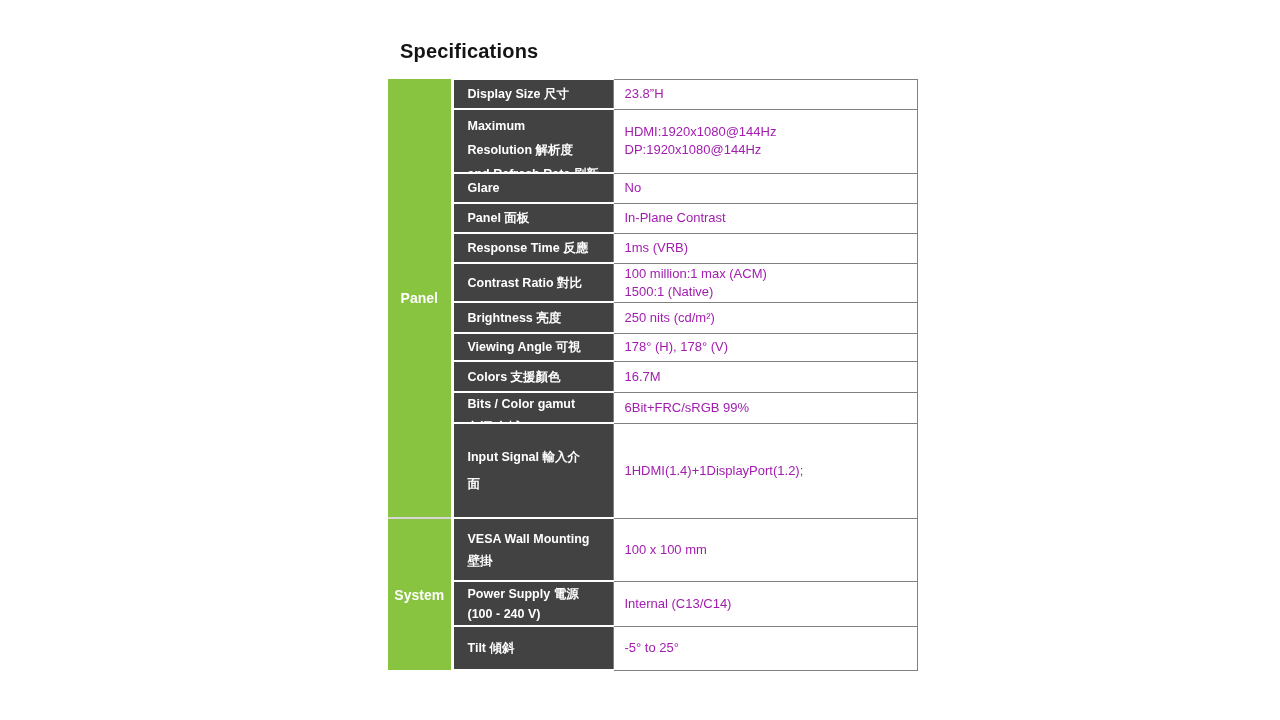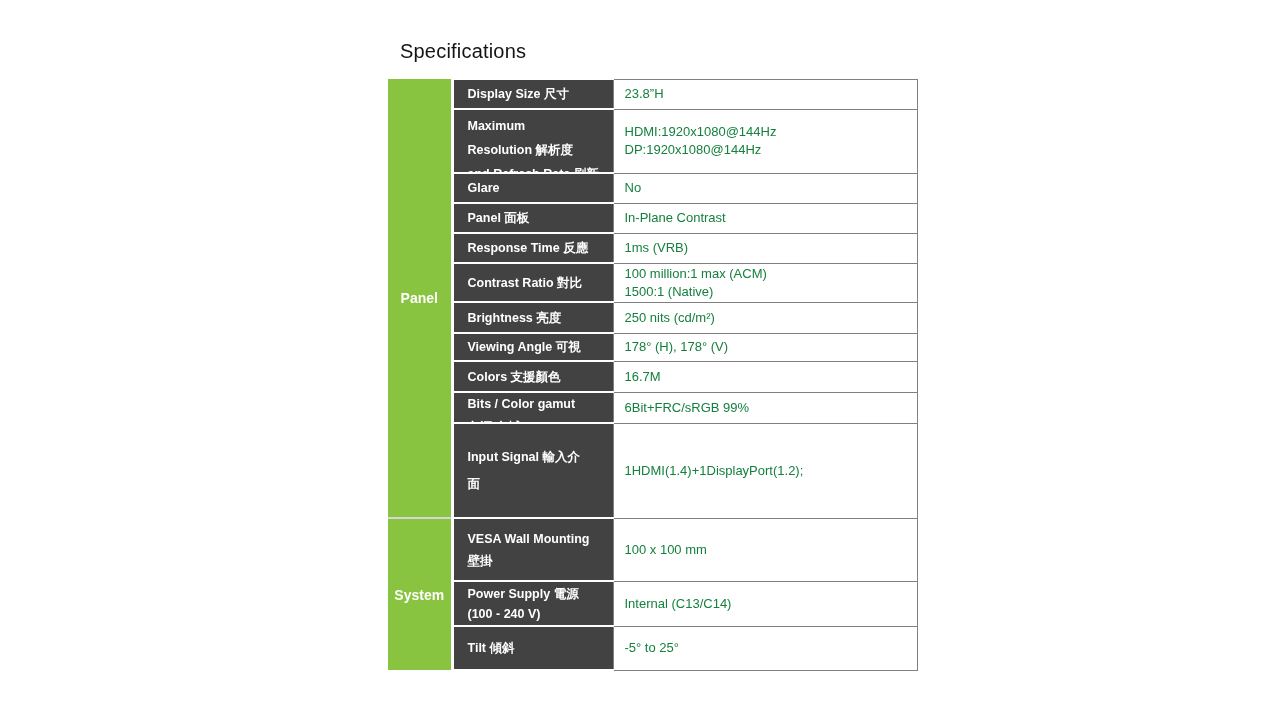"Specifications" .page-title { font-weight: normal -> bold }
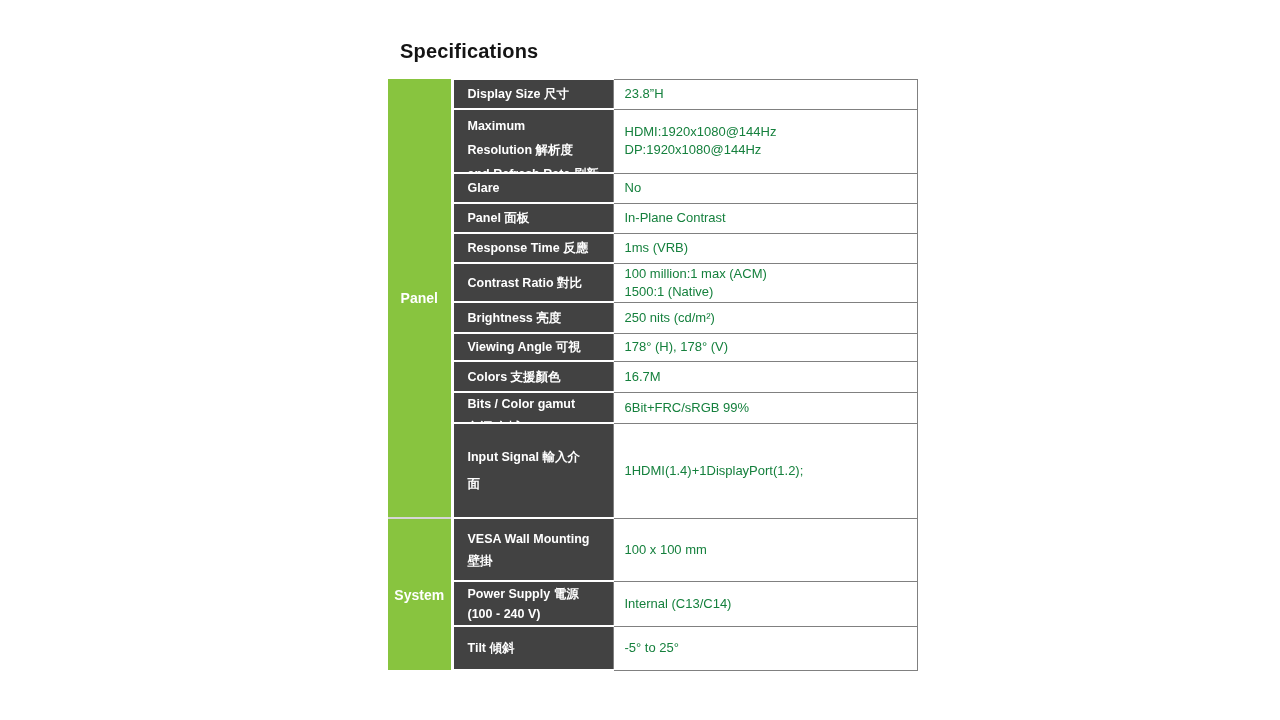"23.8”H" .val-in { color: #15803d -> #a21caf }
